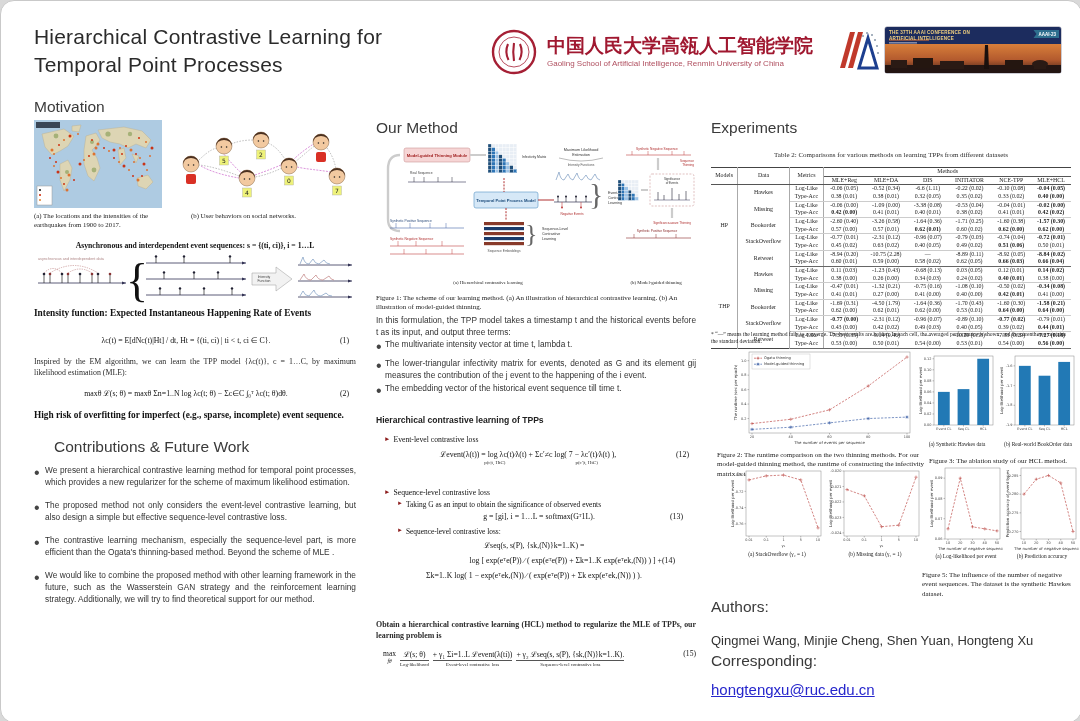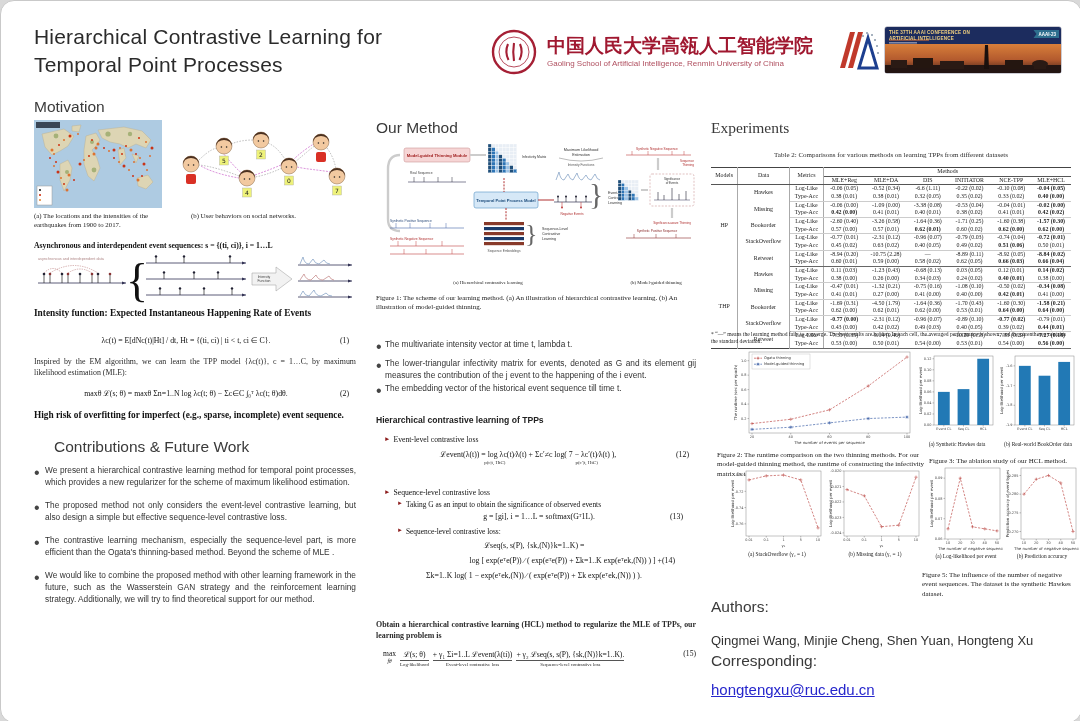"Experiments" div.abs { font-family: Liberation Serif, serif -> none }
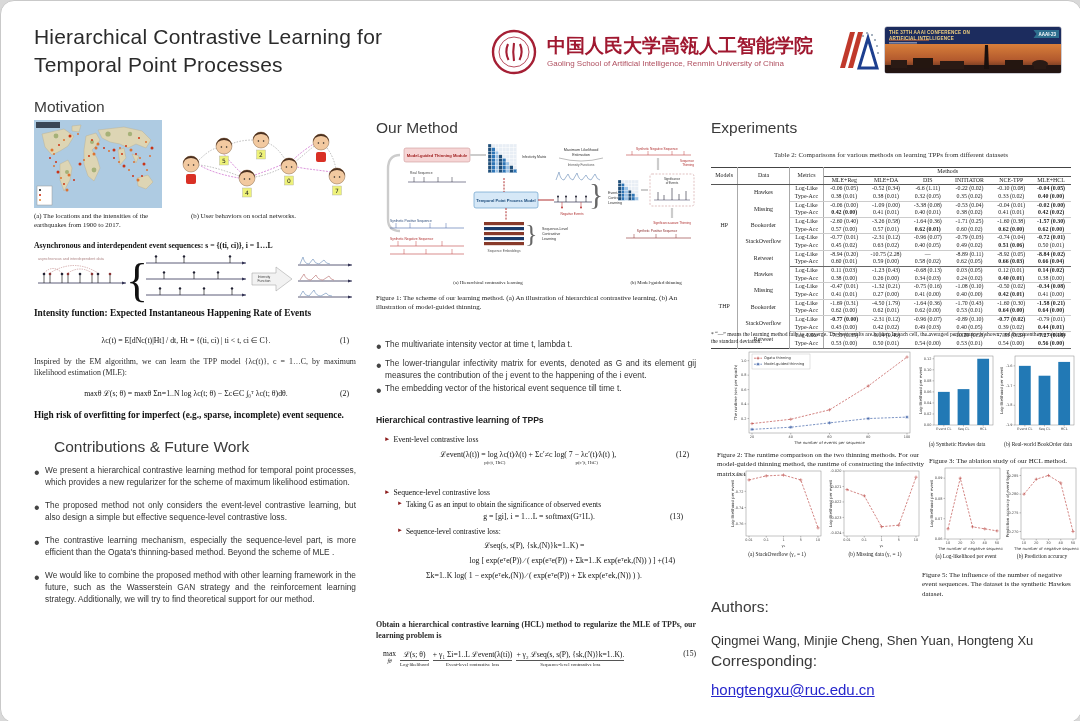"Asynchronous and interdependent event" .serif { text-align: none -> center }
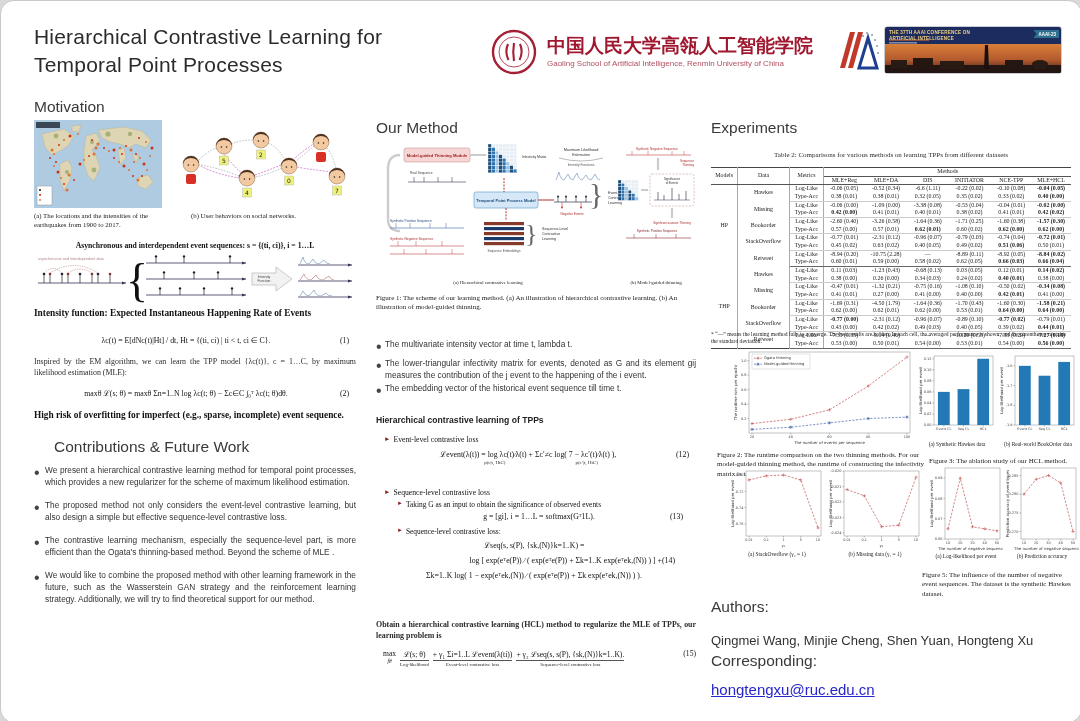"In this formulation, the TPP" div.abs { html: none -> <div>In this formulation, the TPP model takes a timestamp t and the historical events before t as its input, and output three terms:</div> }
